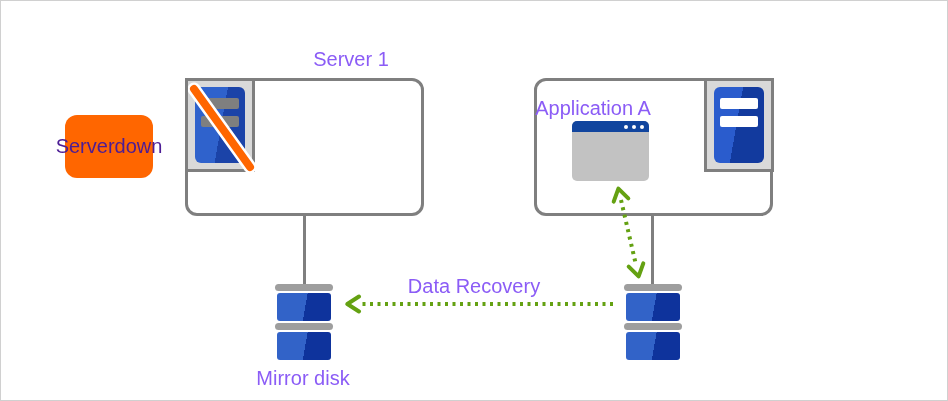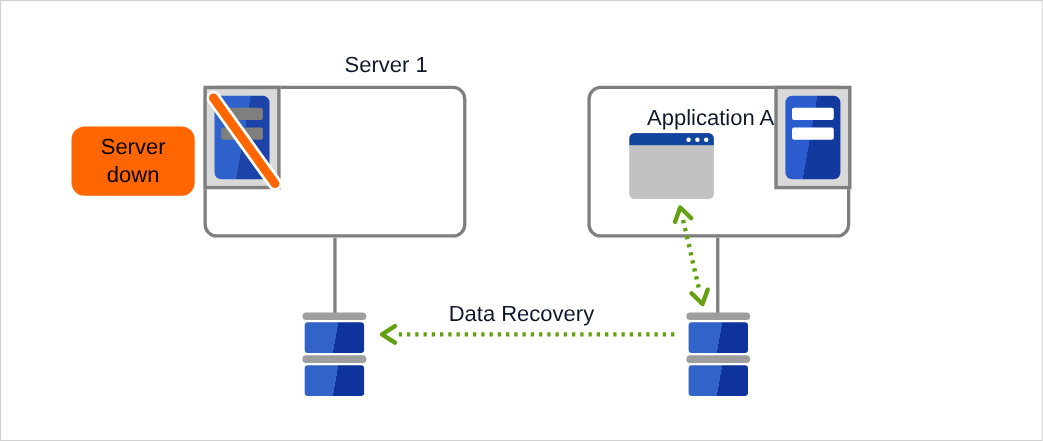"Server 1" .label { color: #0f172a -> #8b5cf6 }
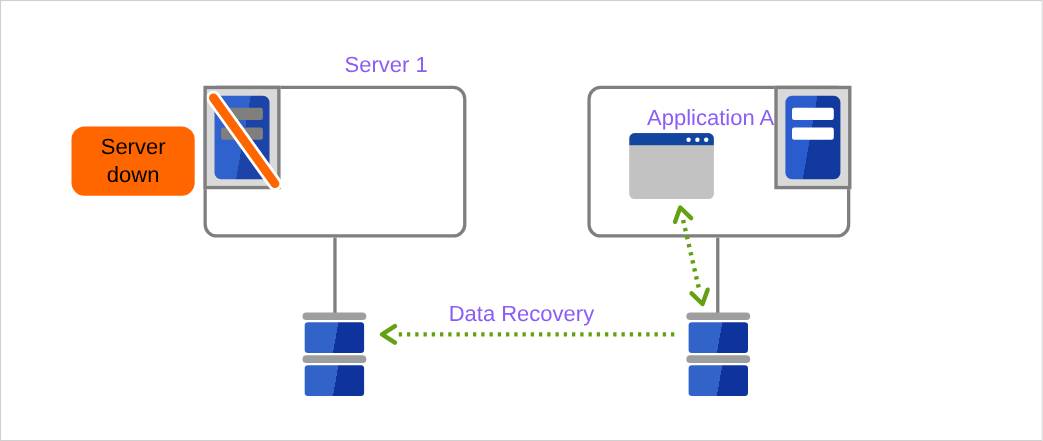"Application A" .app-label { left: 645px -> 592px }
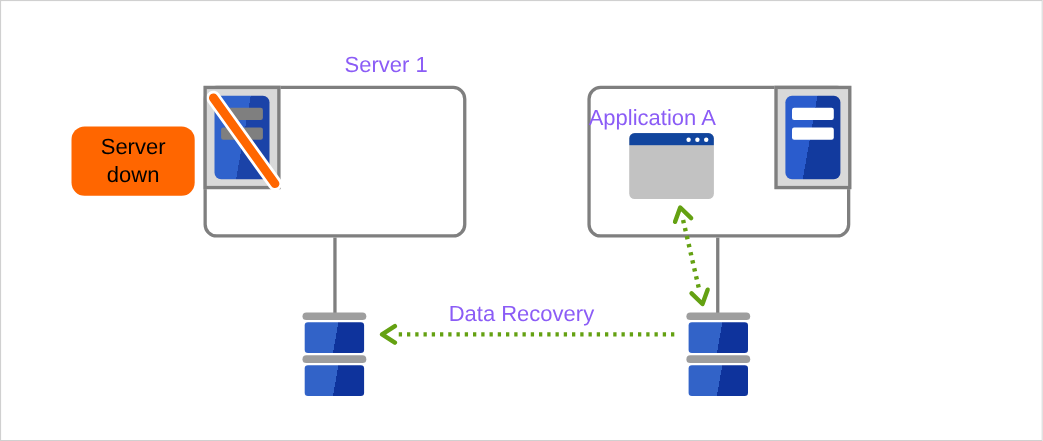"Server" .badge { color: #000000 -> #4c1d95; flex-direction: column -> row; width: 112px -> 88px }
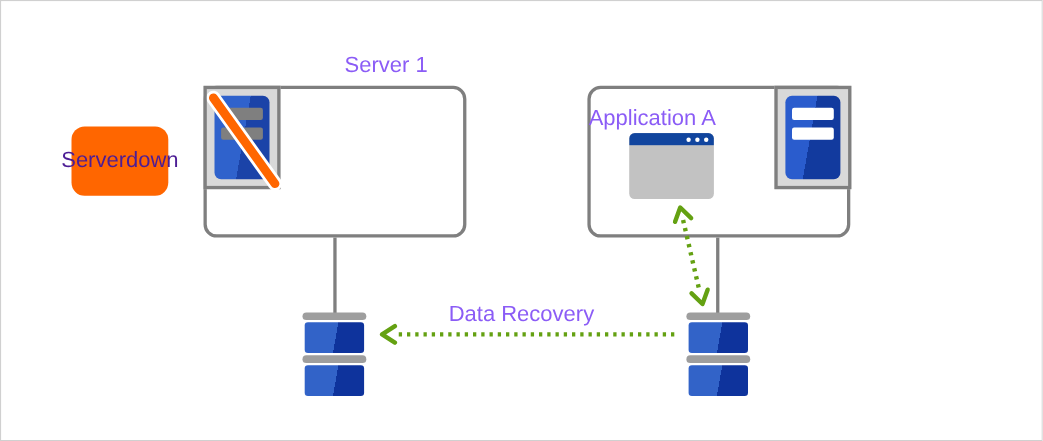"Mirror disk" div.label { html: none -> <div>Mirror disk</div> }
